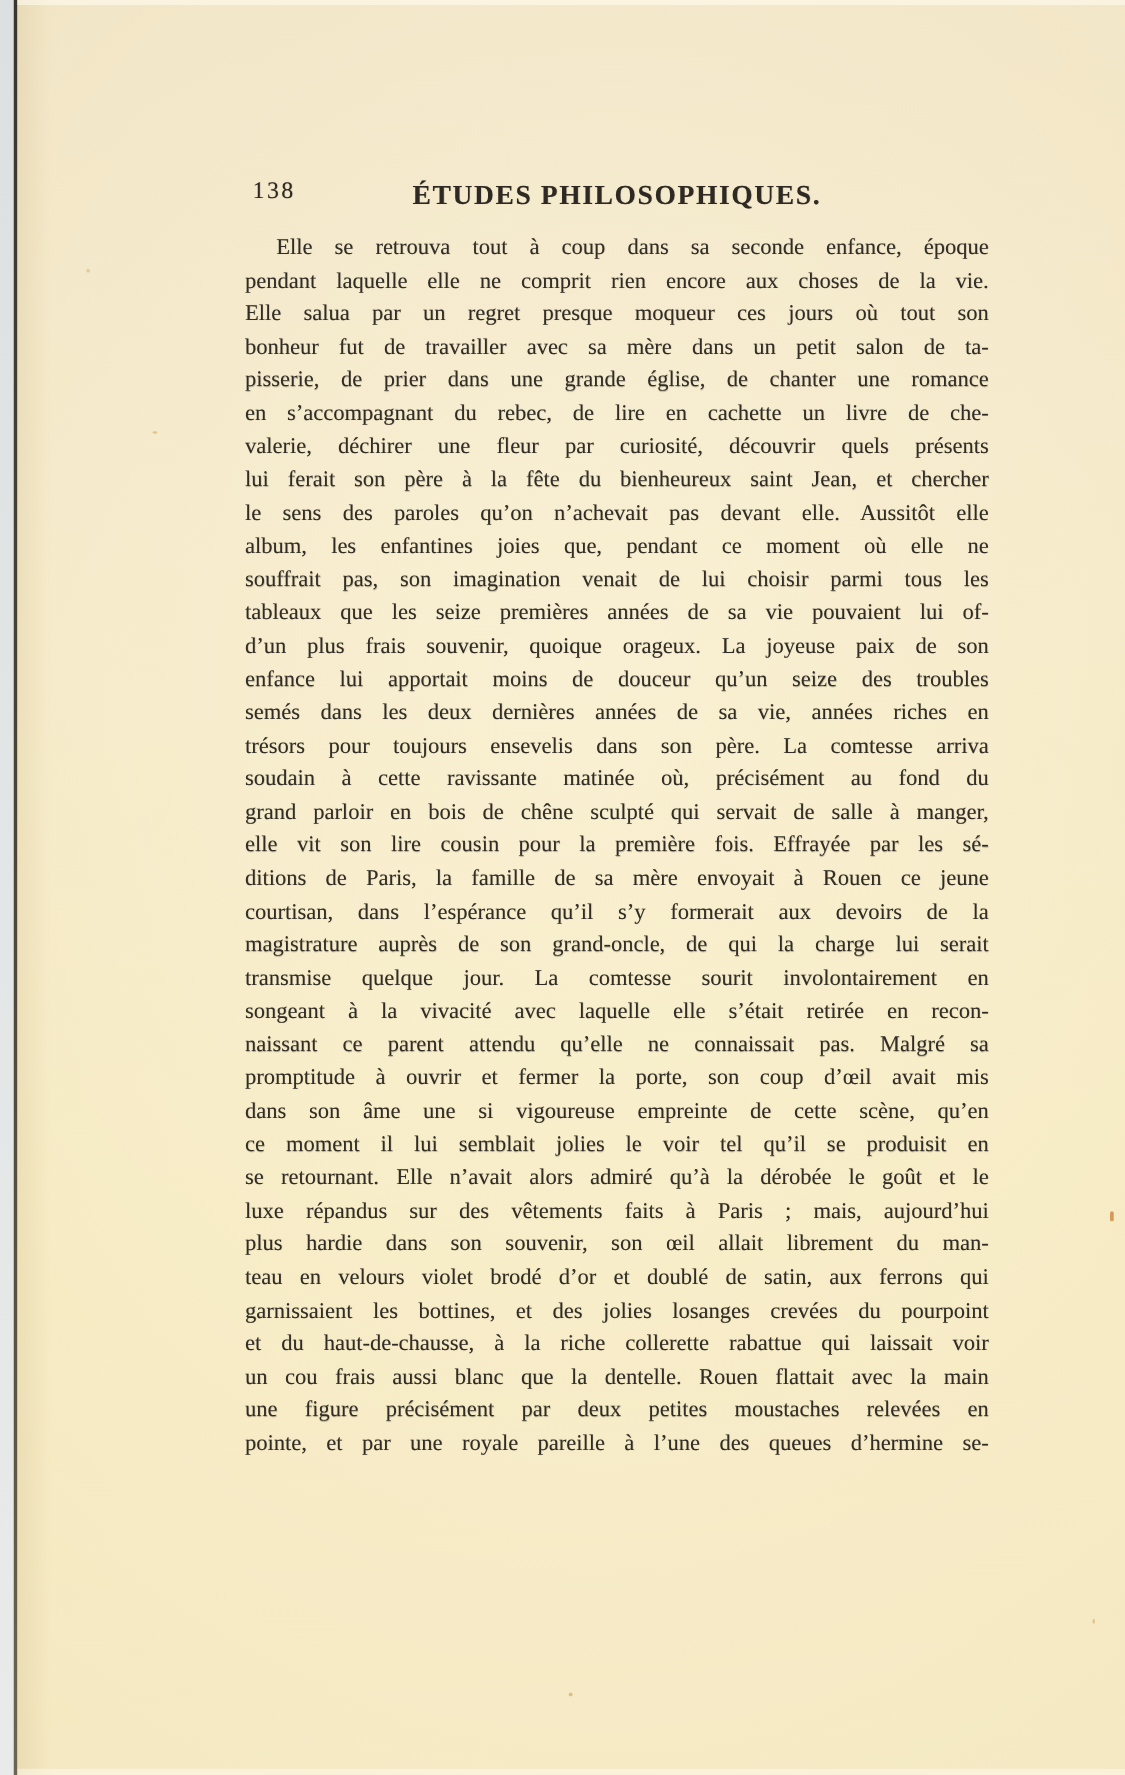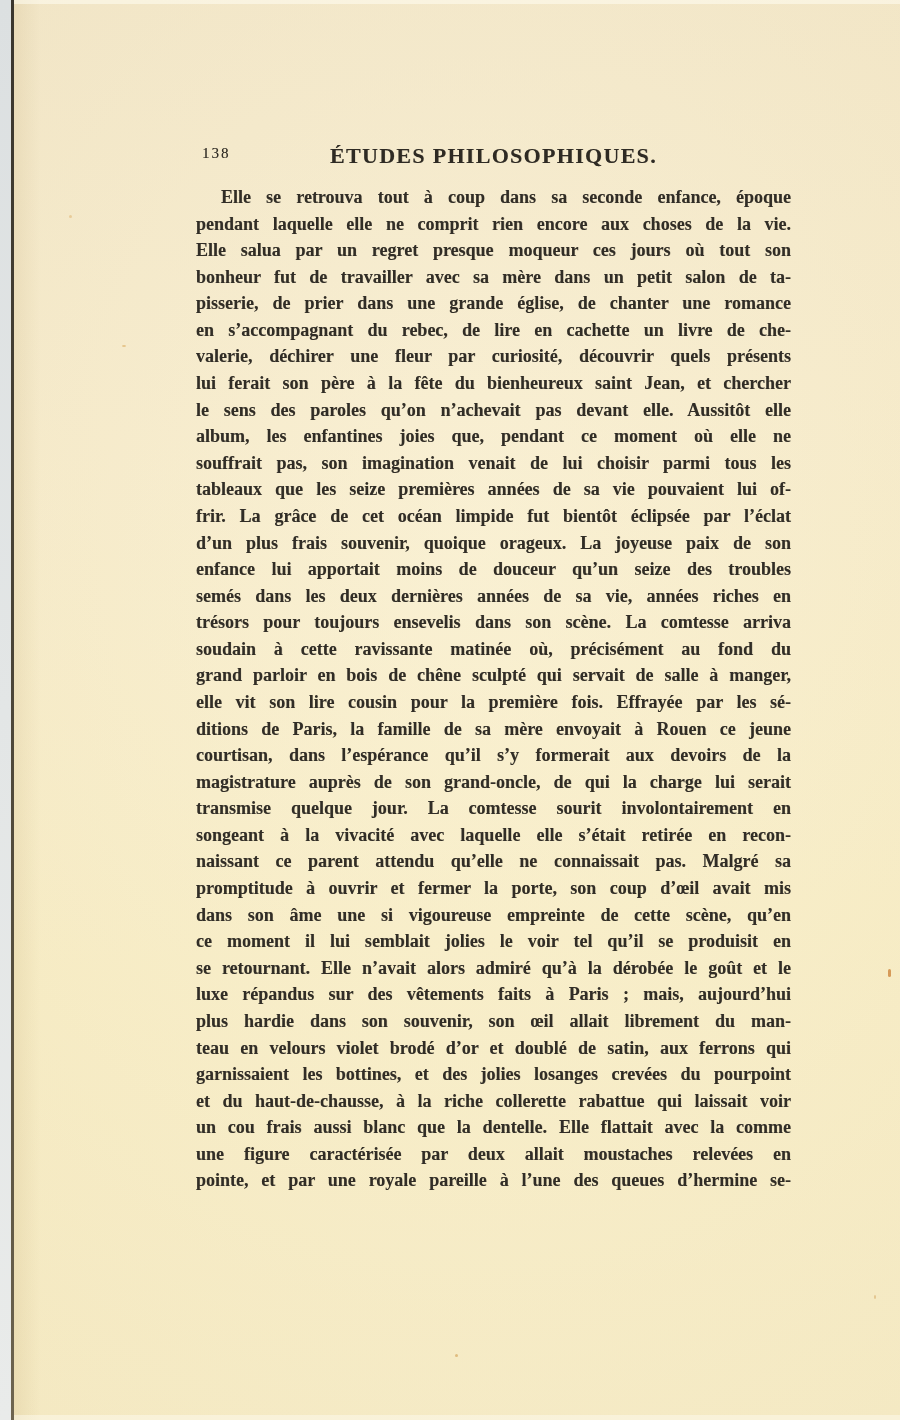"138" .pagenum { font-size: 15px -> 19px }
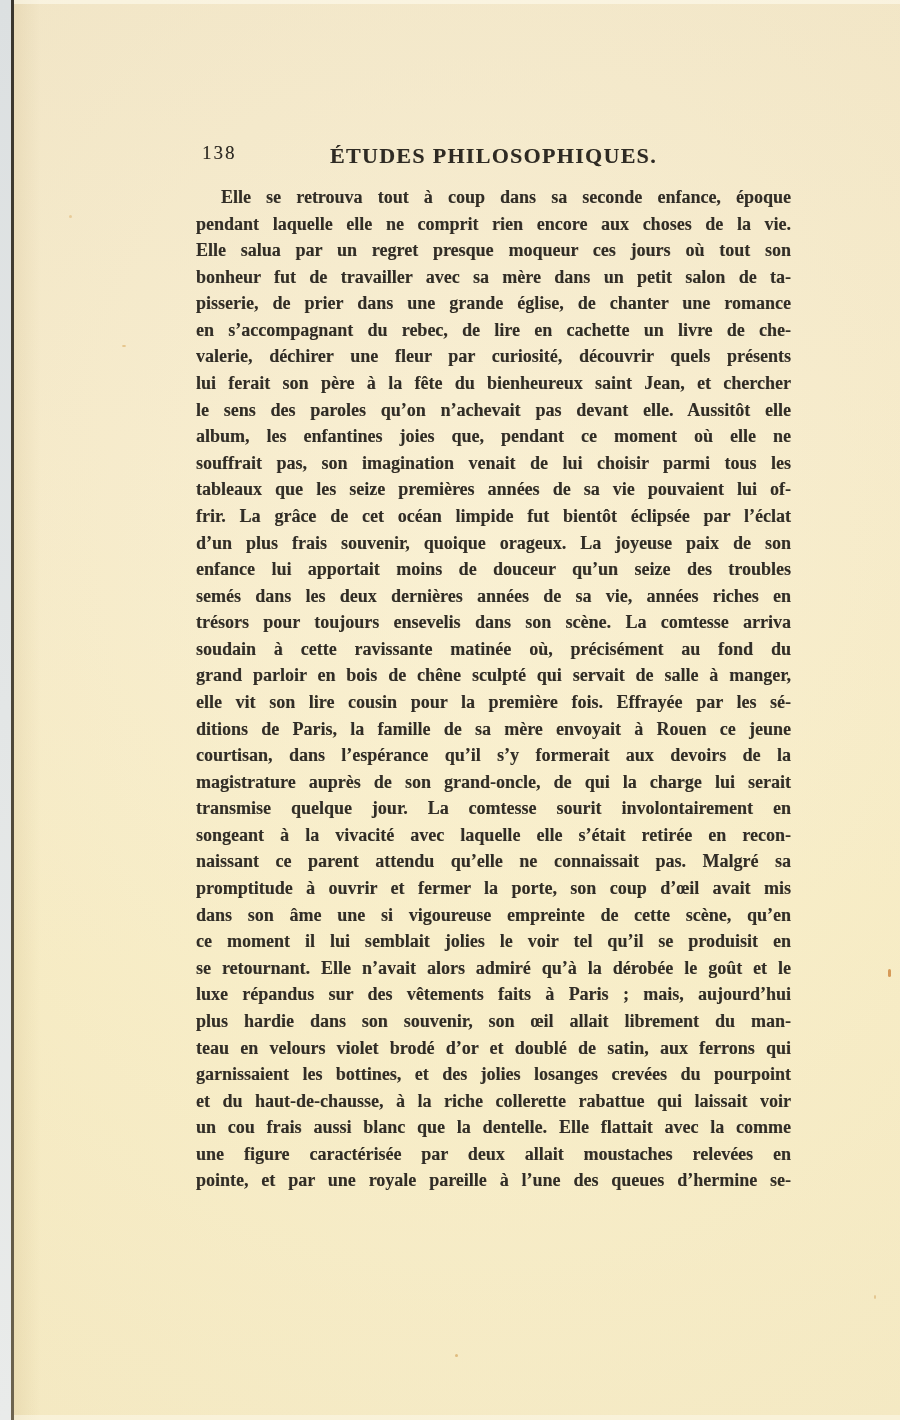"Elle se retrouva tout à" .line { font-weight: bold -> none }
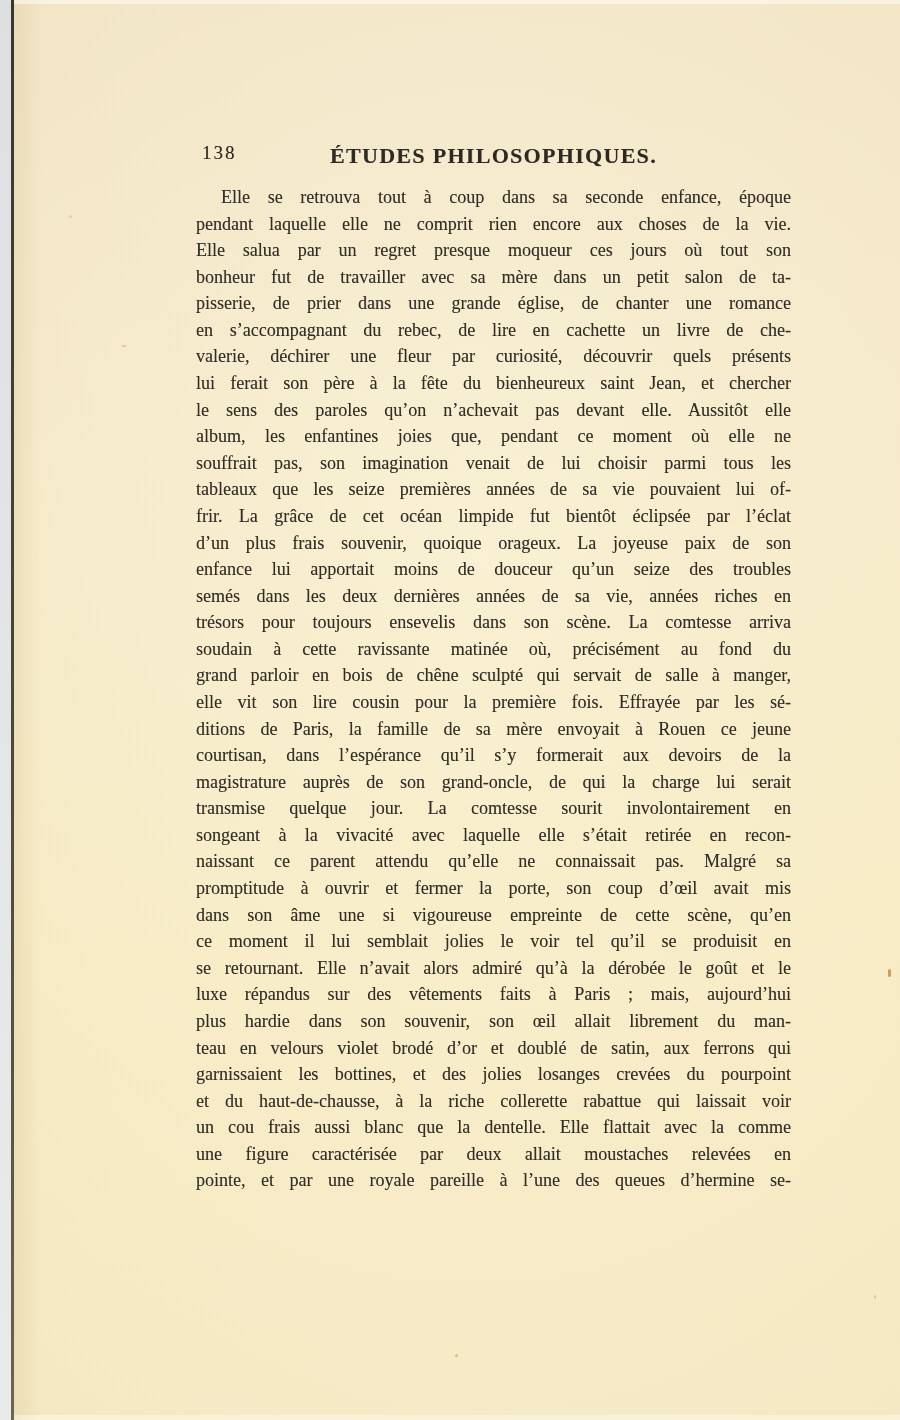"frir. La grâce de cet" div.line { html: <div>frir. La grâce de cet océan limpide fut bientôt éclipsée par l’éclat</div> -> none }
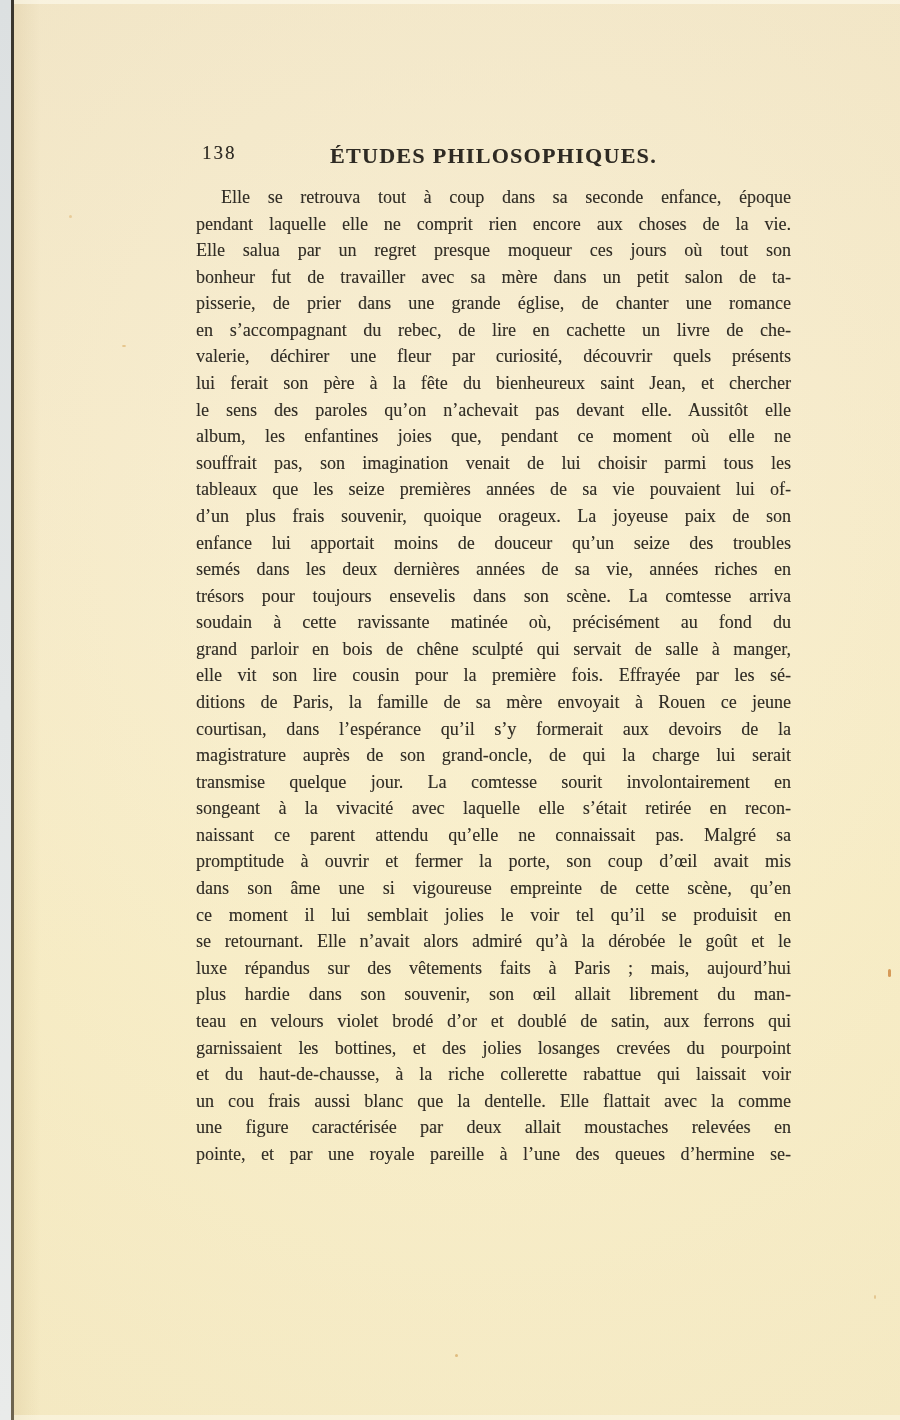"trésors pour toujours ensevelis dans" div.line { text: scène -> père }
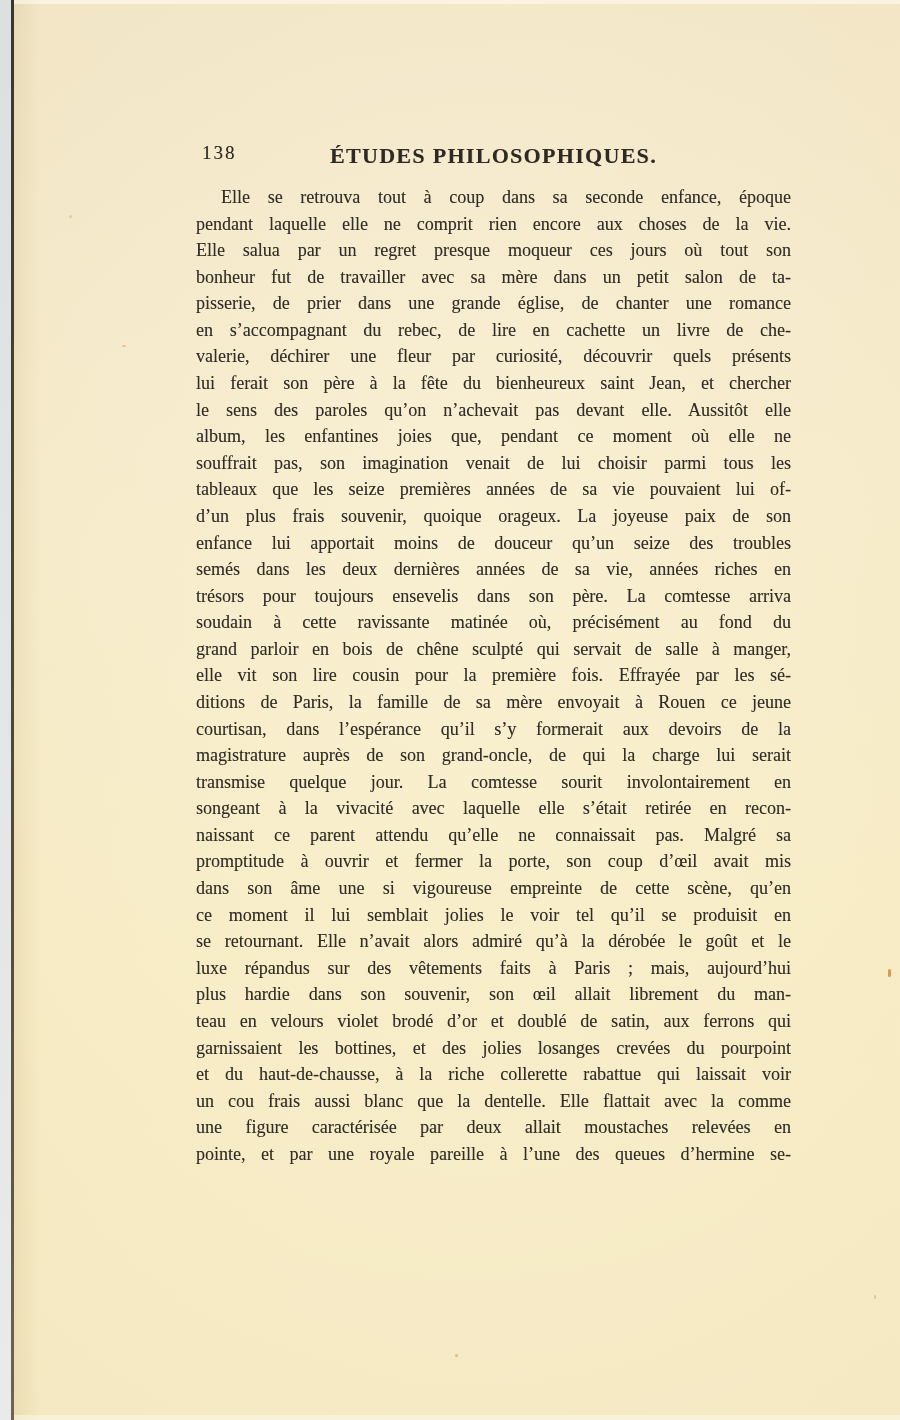"un cou frais aussi blanc" div.line { text: Elle flattait avec la comme -> Rouen flattait avec la main }
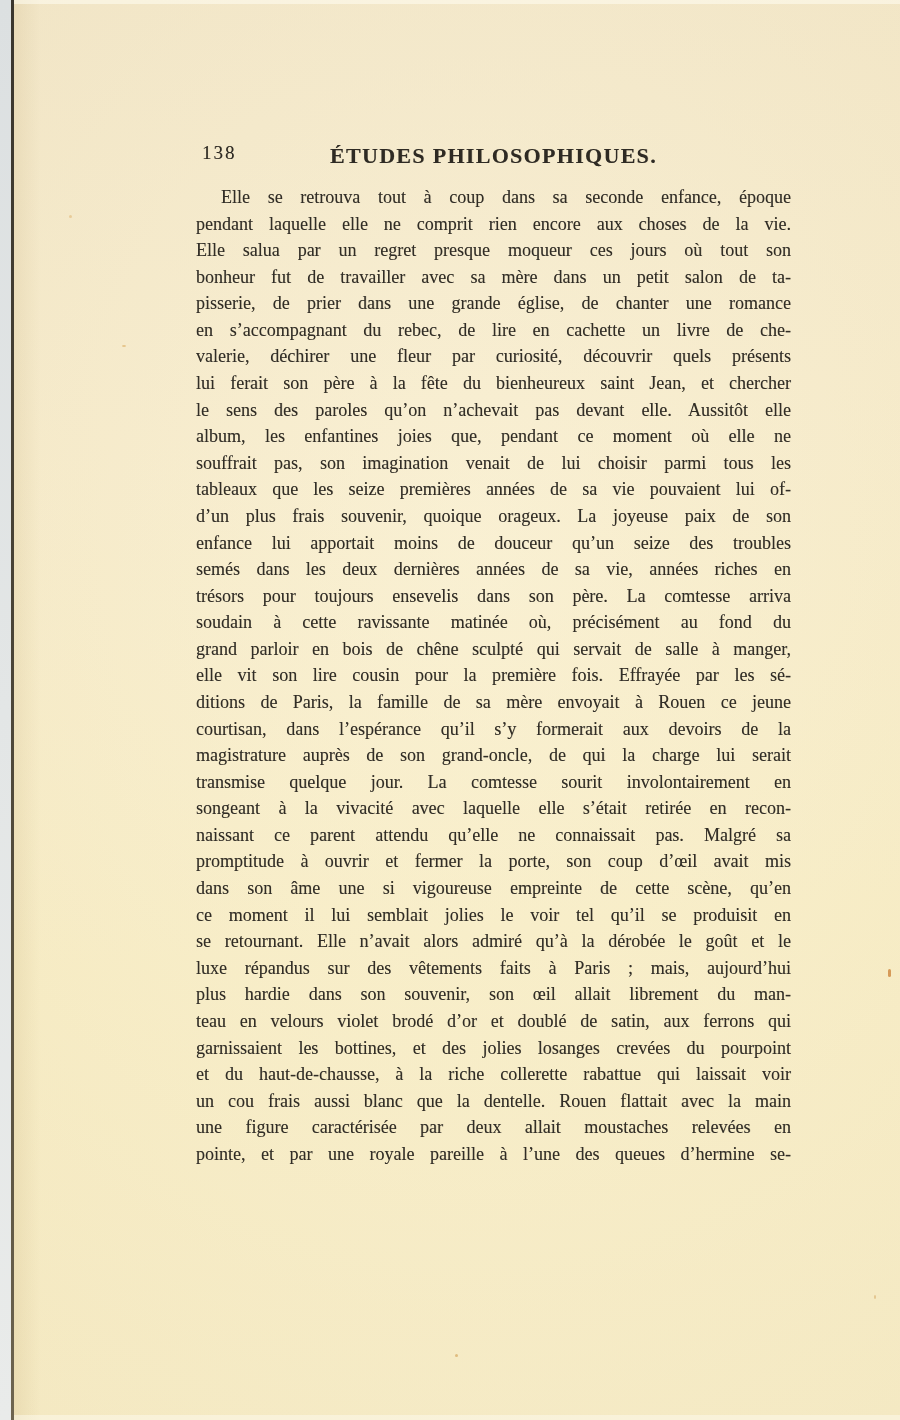"une figure caractérisée par deux" div.line { text: caractérisée par deux allait -> précisément par deux petites }
